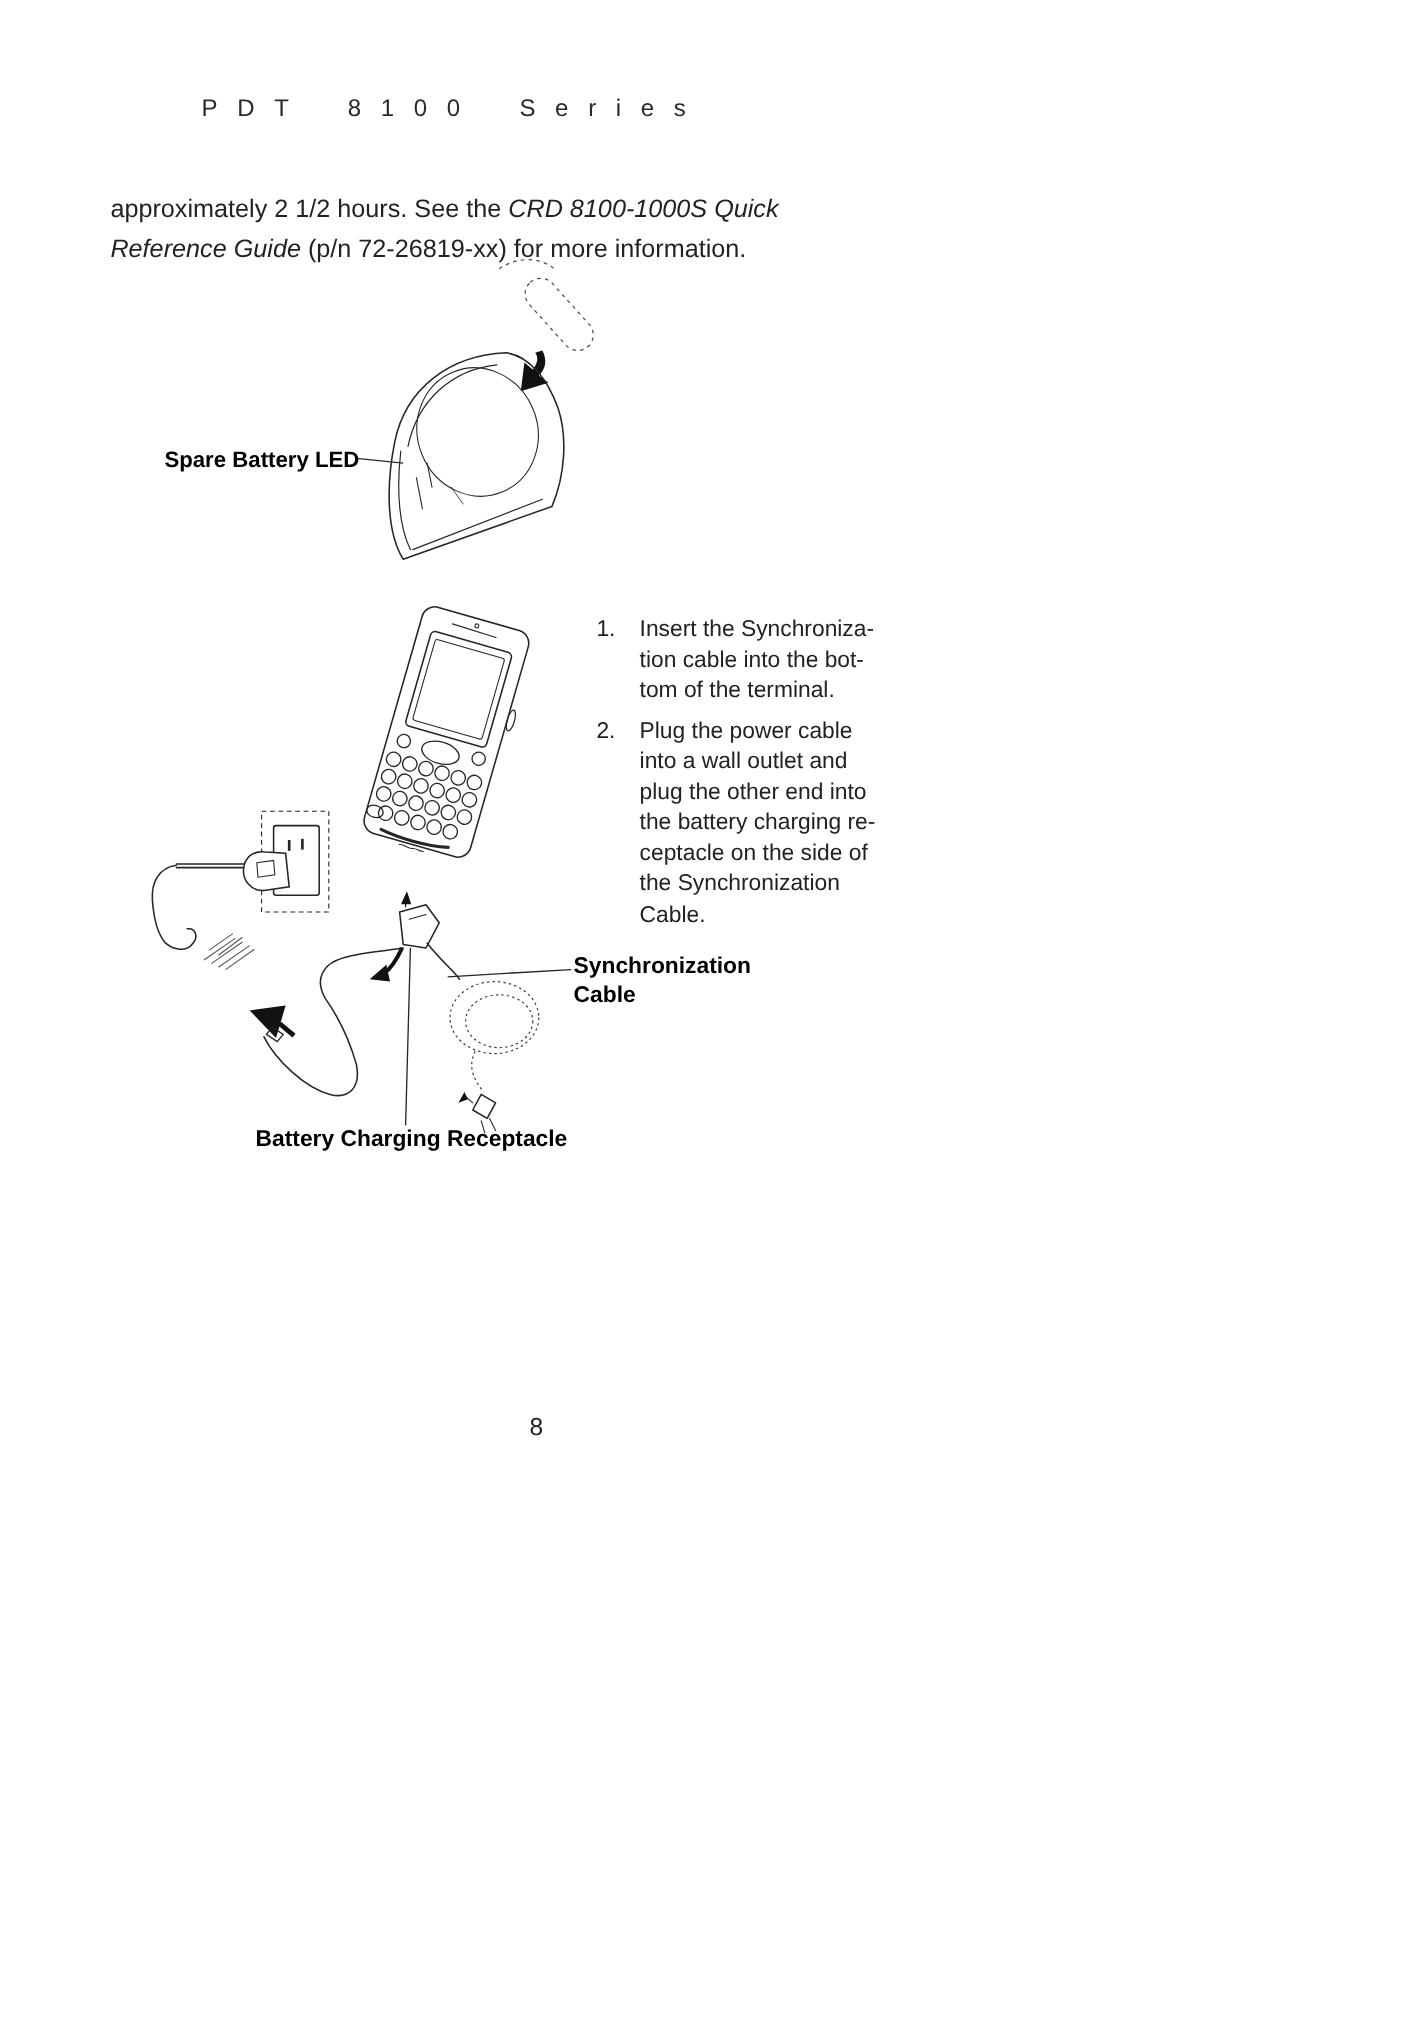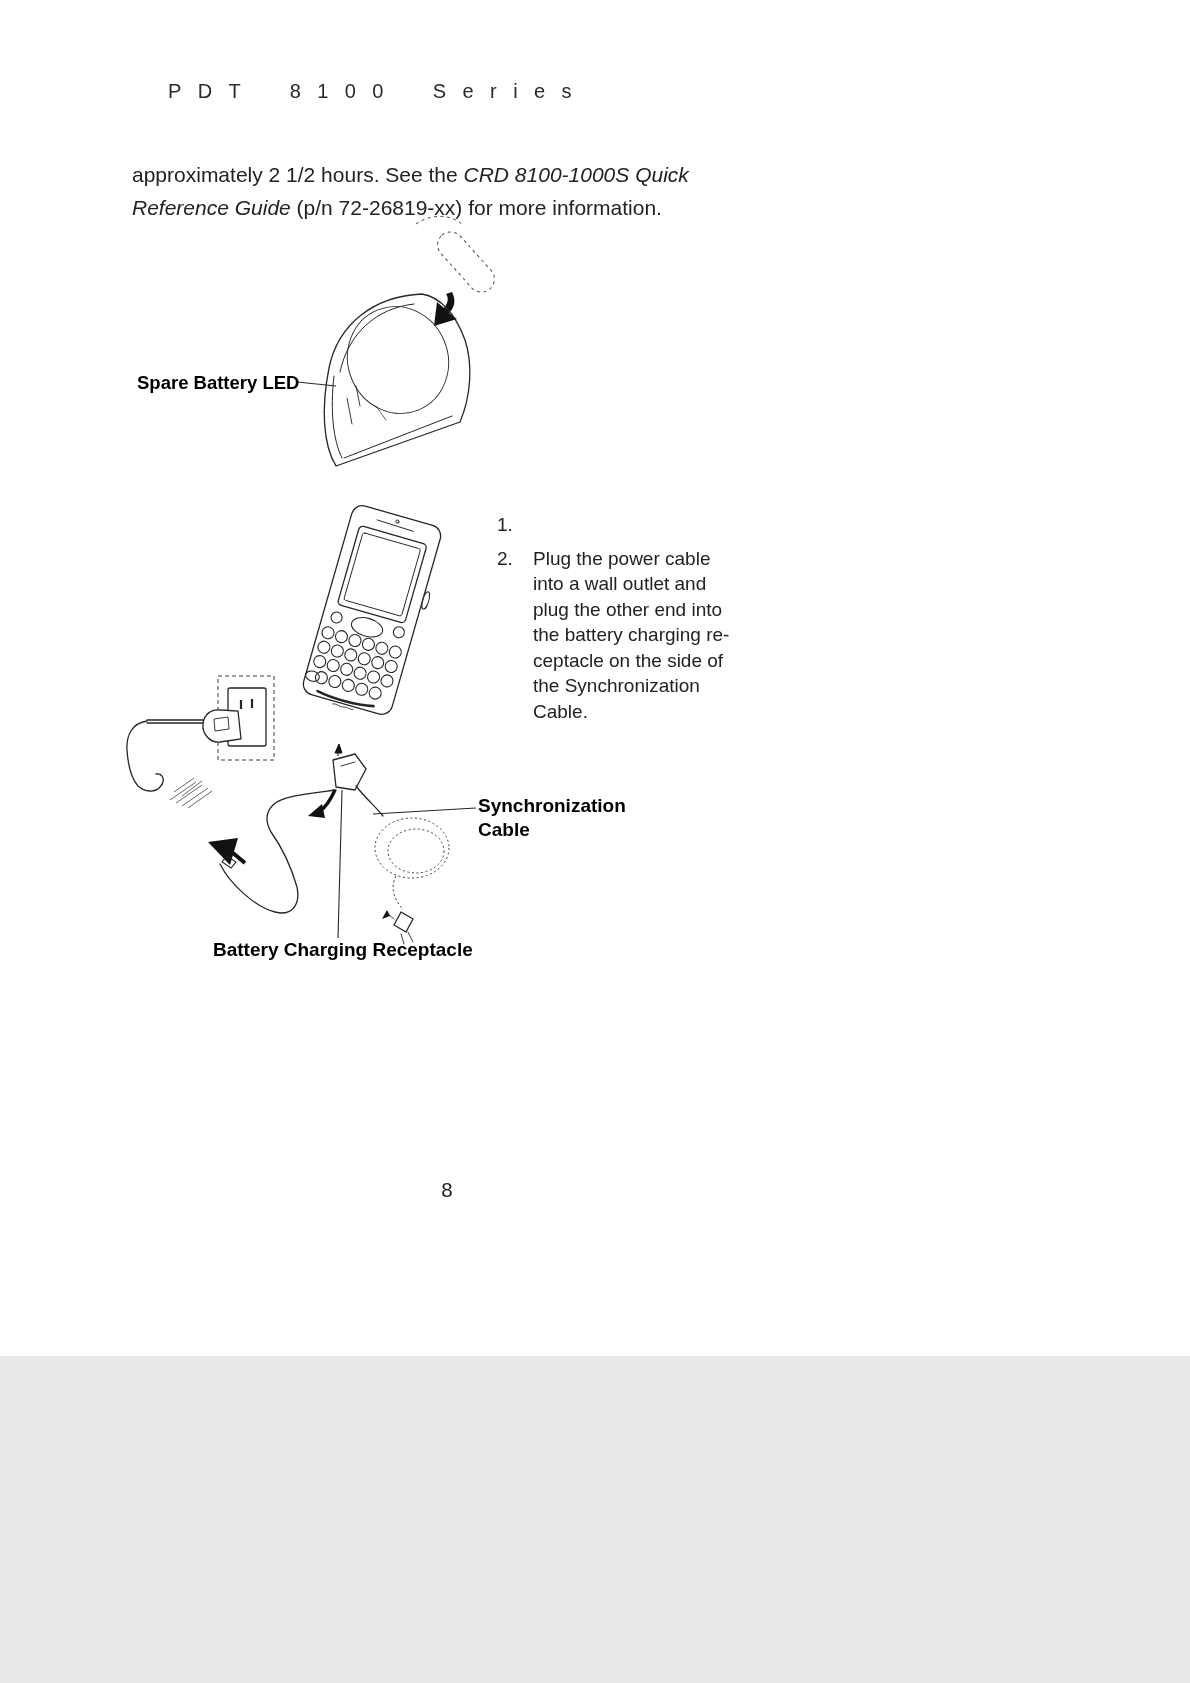"PDT 8100 Series" #page { height: 1356px -> 1683px }
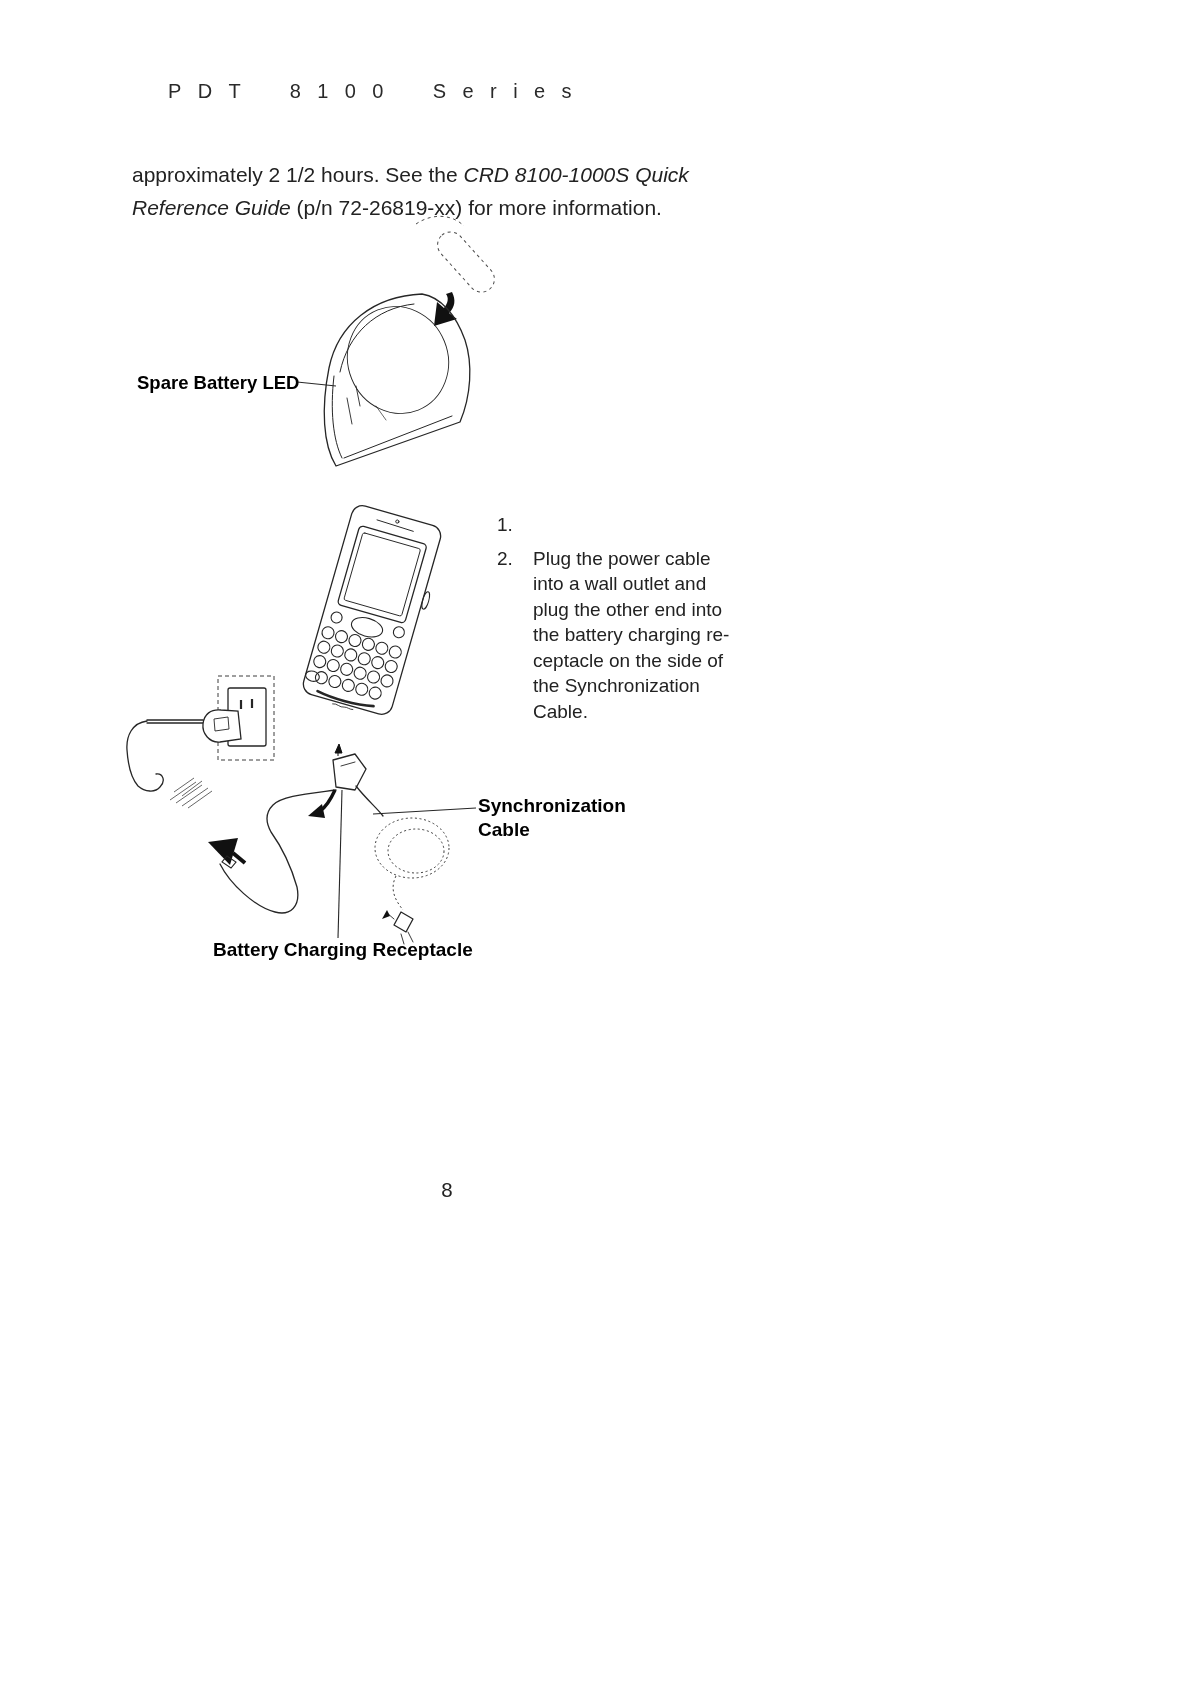"approximately 2 1/2 hours. See" #intro { margin-left: 40px -> none }
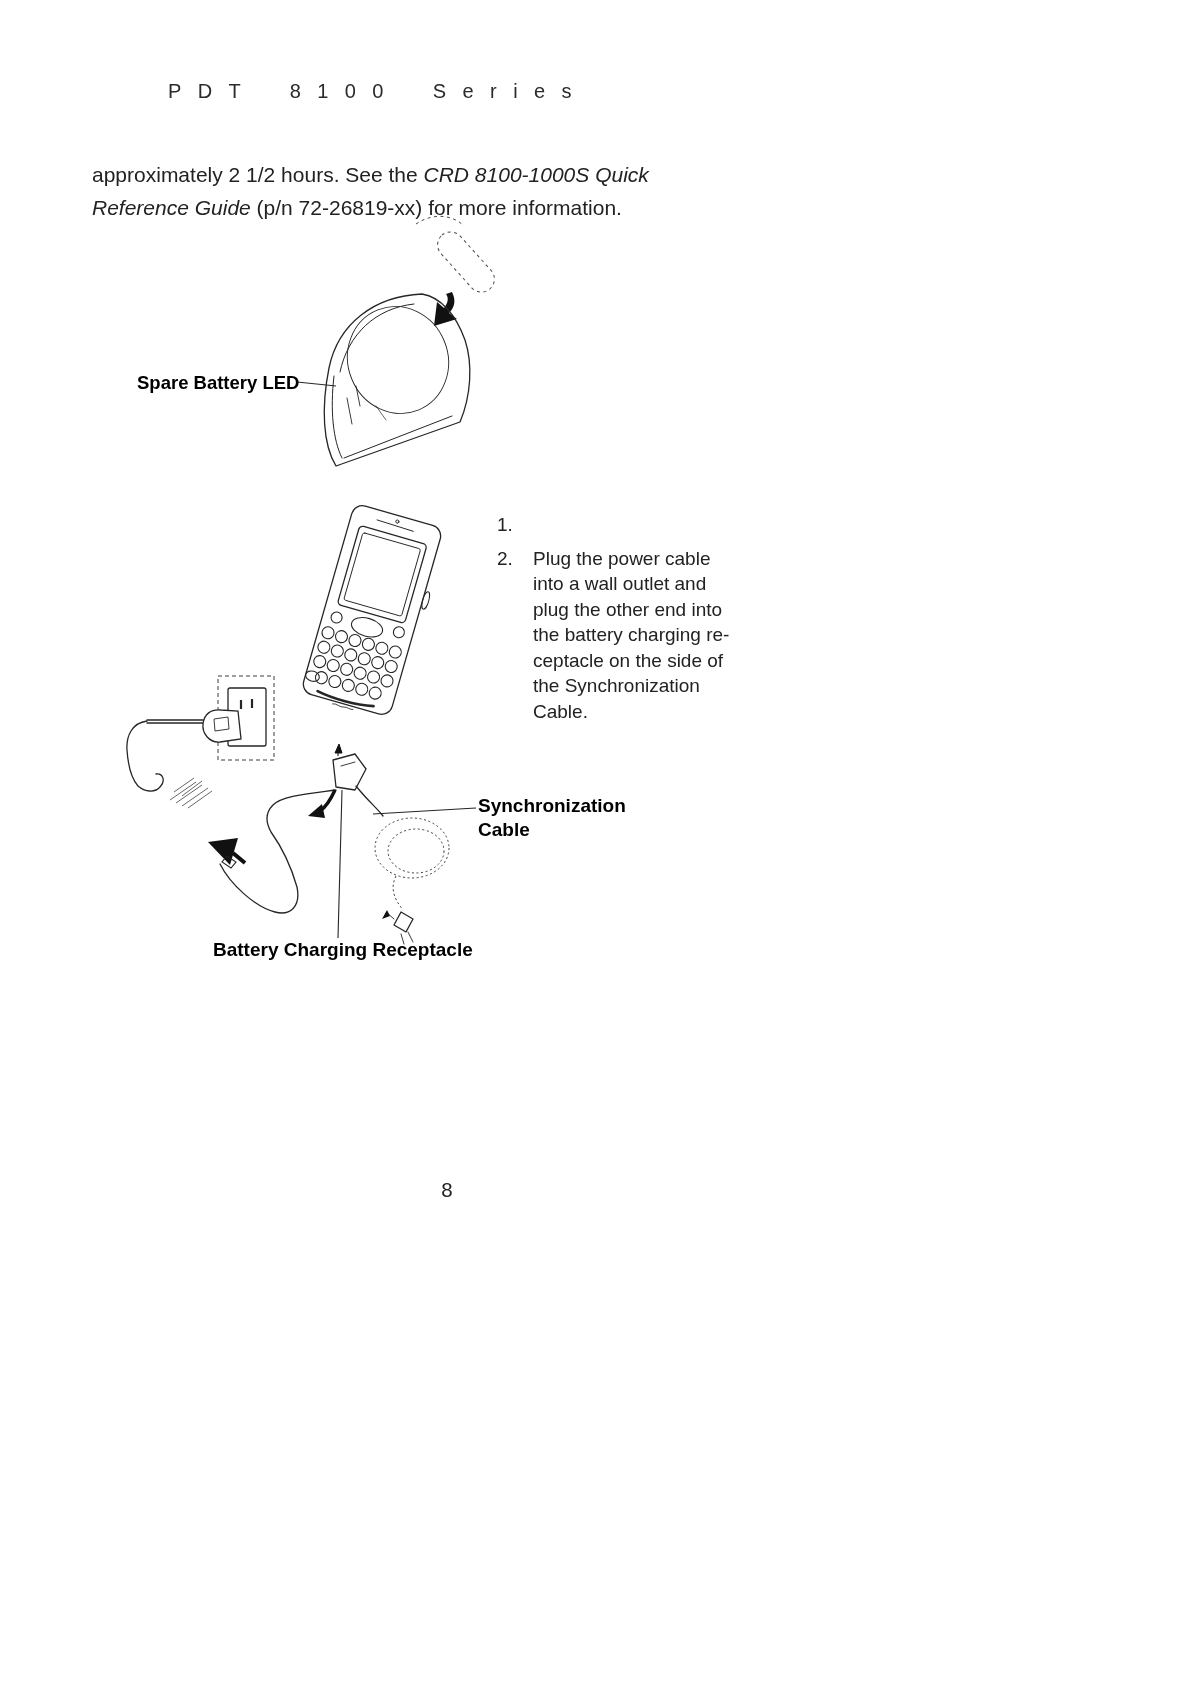"Insert the Synchroniza-" span.step-lines { html: none -> <span> <div>Insert the Synchroniza-</div> <div>tion cable into the bot-</div> <div>tom of the terminal.</div> </span> }
